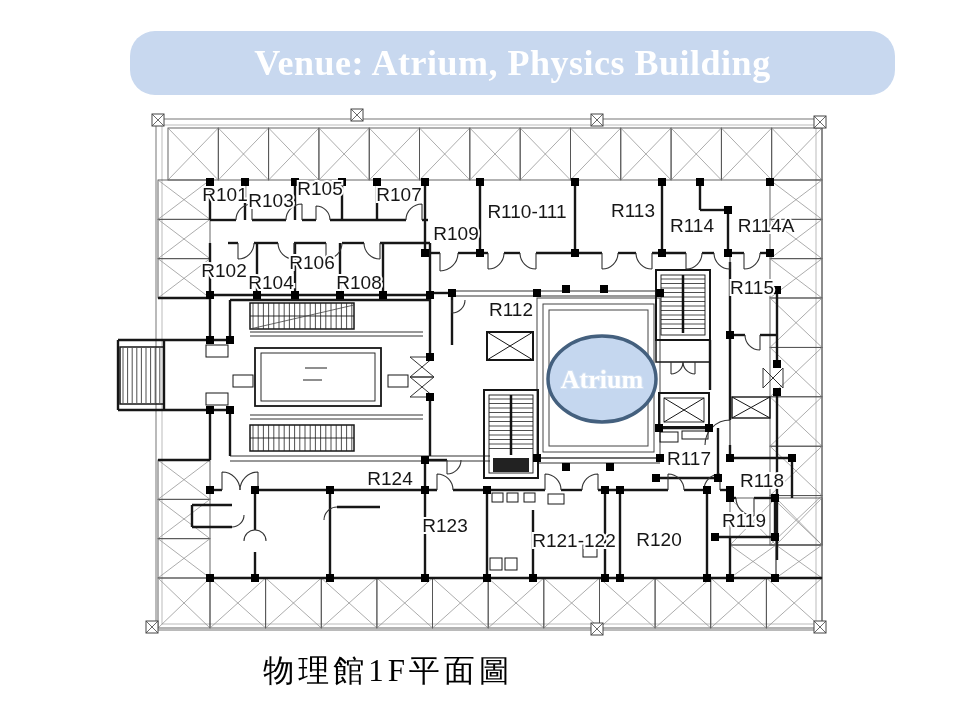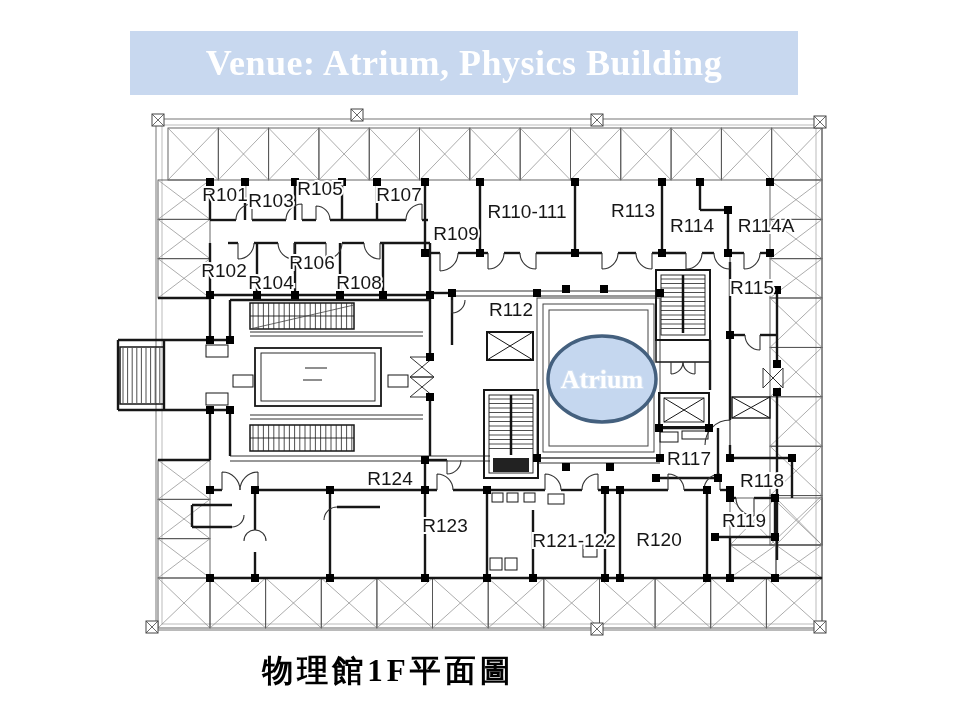"Venue: Atrium, Physics Building" .banner { border-radius: none -> 25px; width: 668px -> 765px }
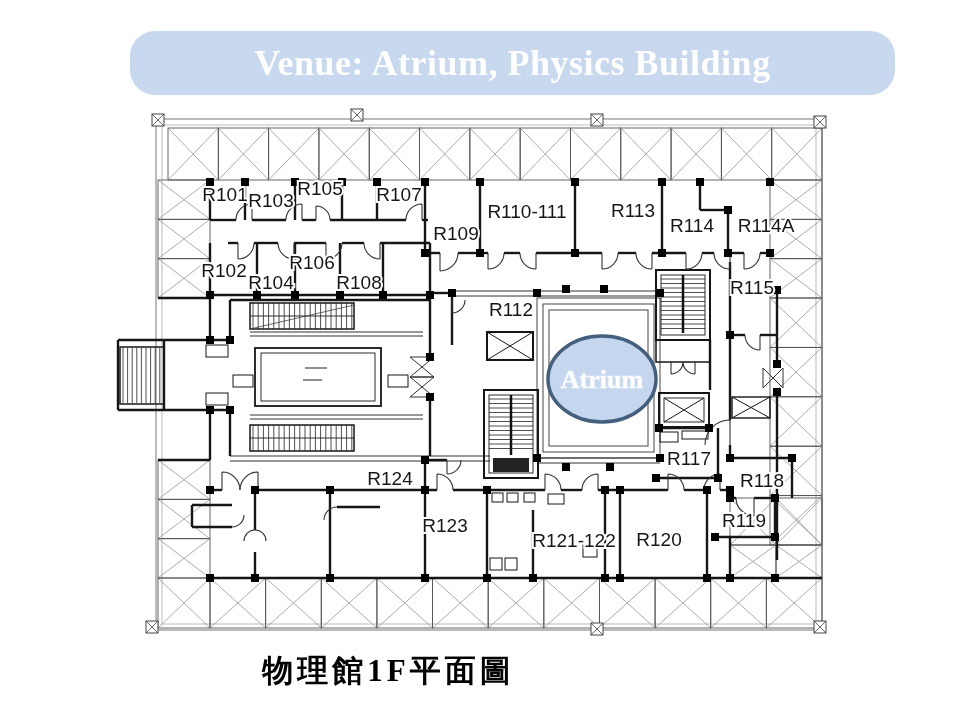"物理館1F平面圖" .caption { font-weight: bold -> normal }
